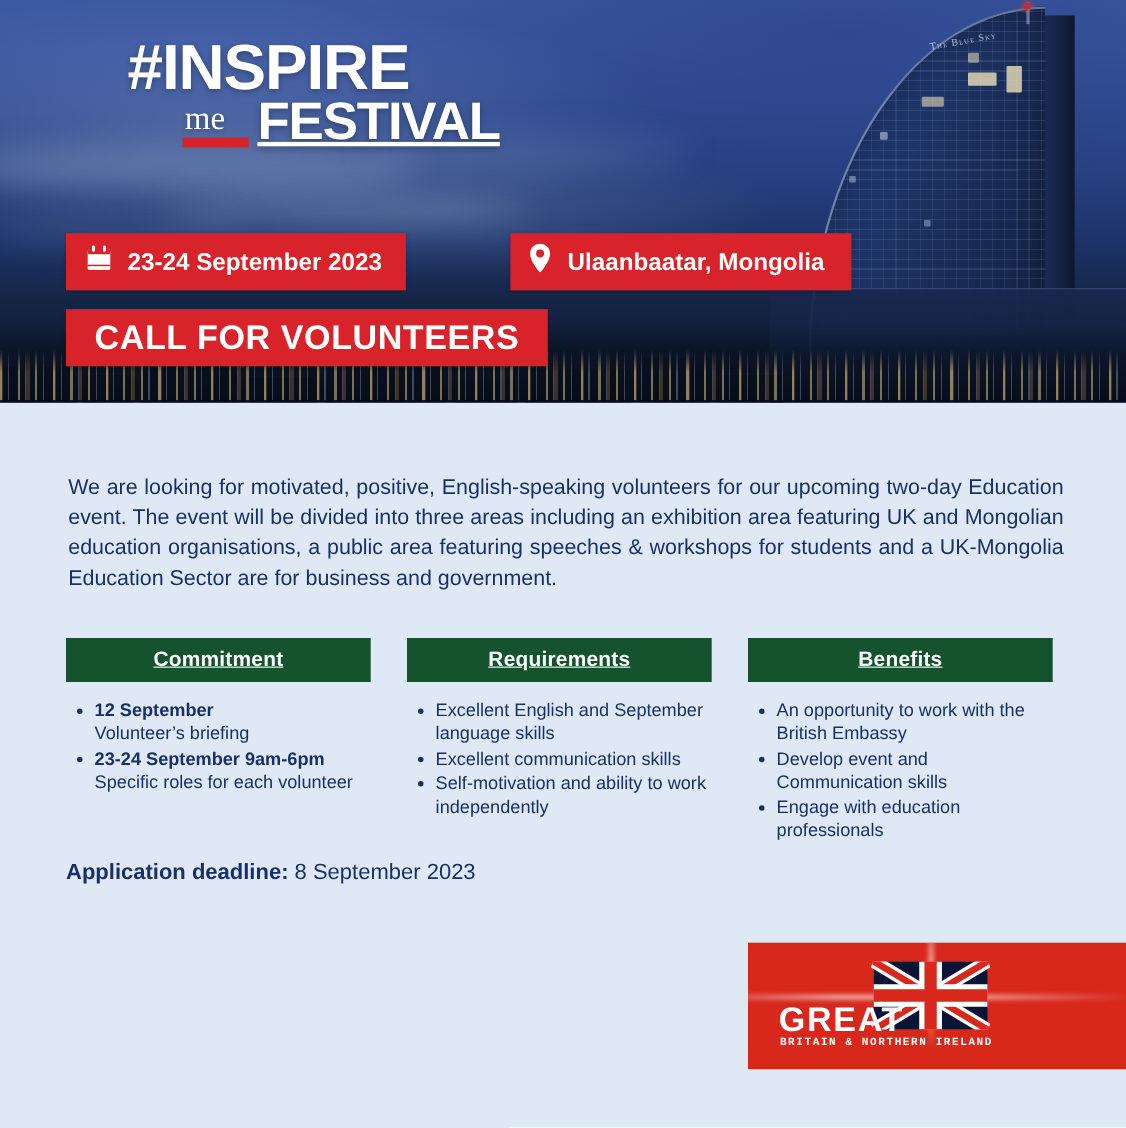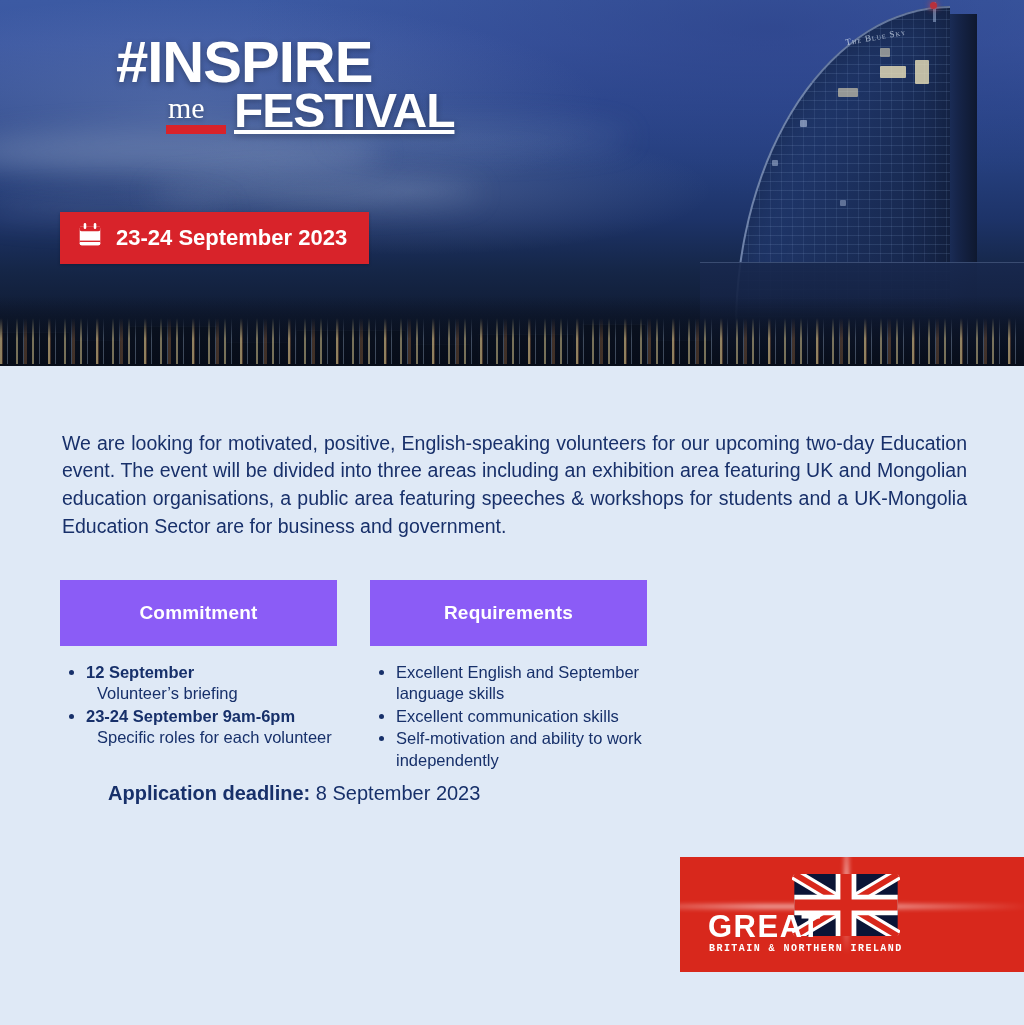"Ulaanbaatar, Mongolia" div.badge { html: none -> <div> <span> <svg> <path></path> <circle></circle> </svg> </span> <span>Ulaanbaatar, Mongolia</span> </div> }
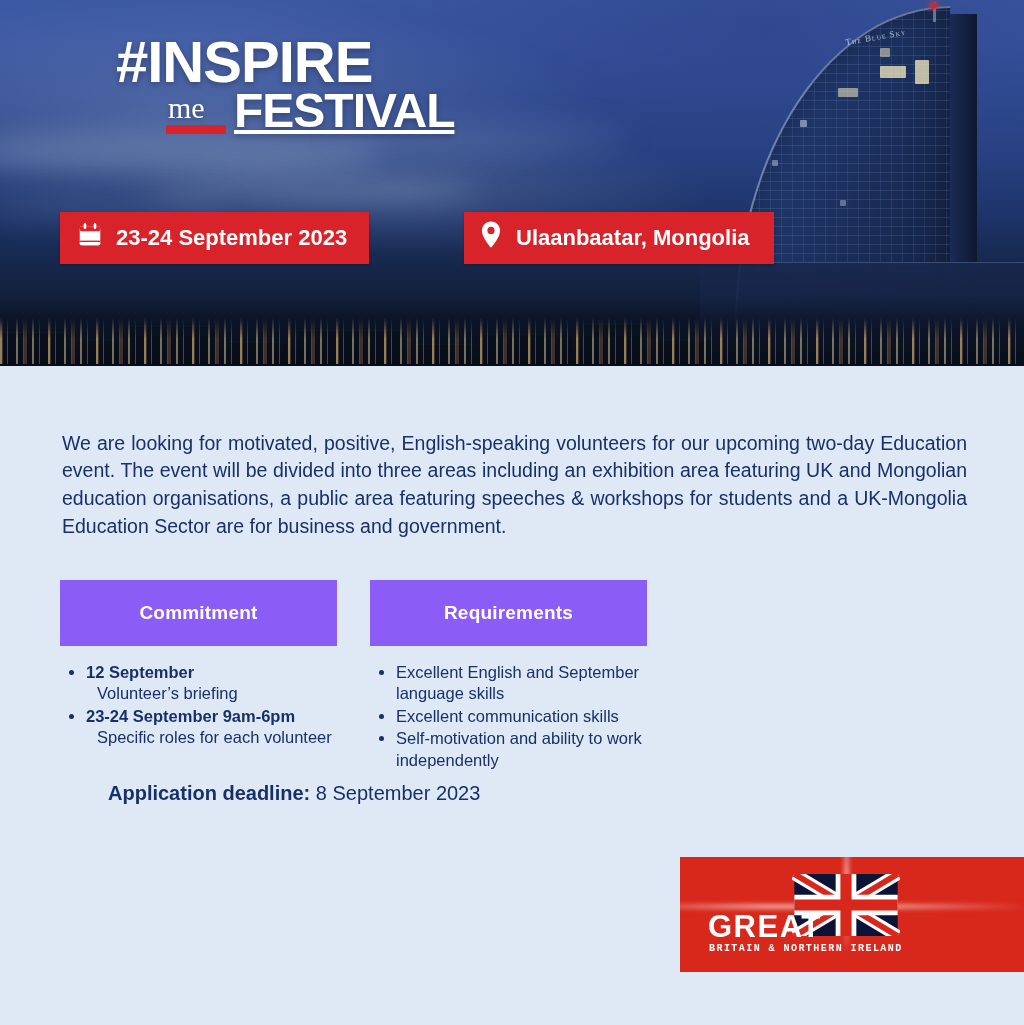"CALL FOR VOLUNTEERS" div.badge { html: none -> <div>CALL FOR VOLUNTEERS</div> }
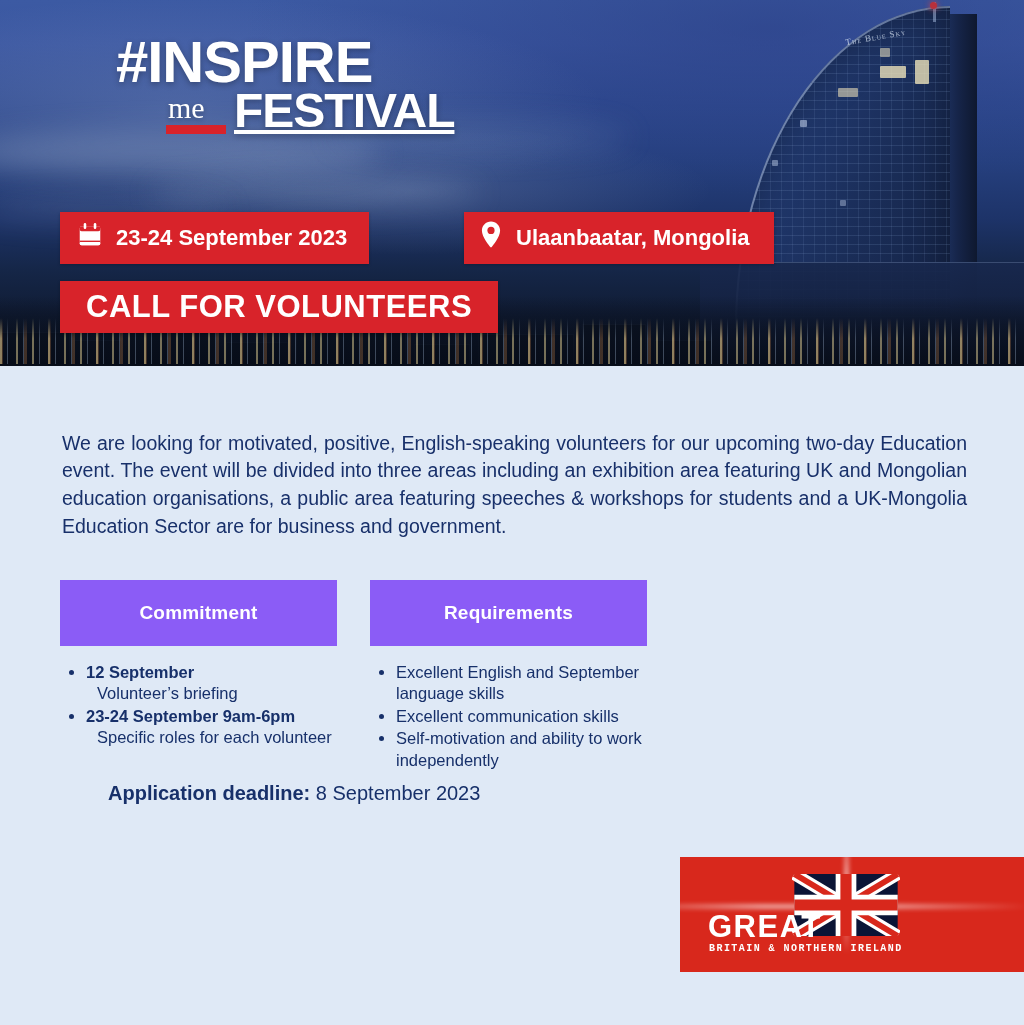"Commitment" .col-head { background: #8b5cf6 -> #14532d; padding: 22px 4px -> 9px 4px; text-decoration: none -> underline }
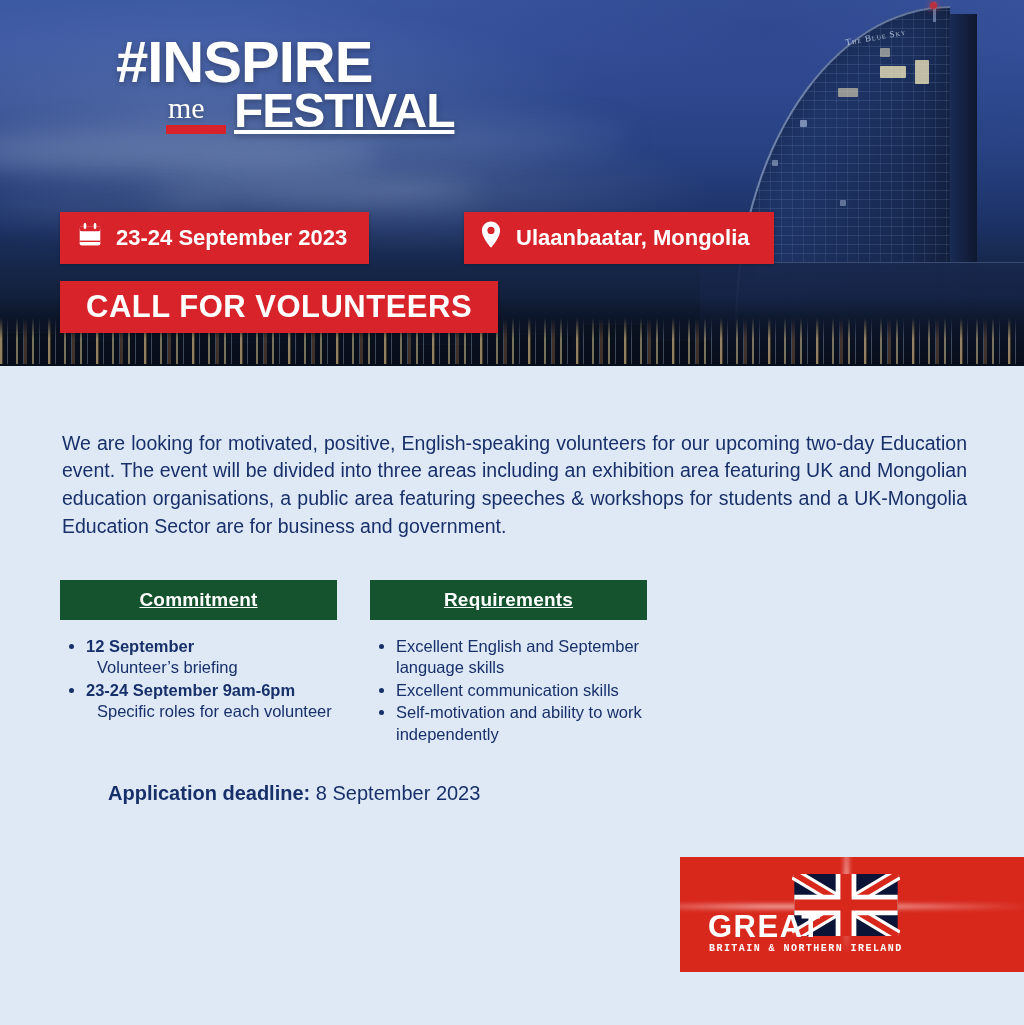"Benefits" div.col { html: none -> <div> <div>Benefits</div> <ul> <li>An opportunity to work with the British Embassy</li> <li>Develop event and Communication skills</li> <li>Engage with education professionals</li> </ul> </div> }
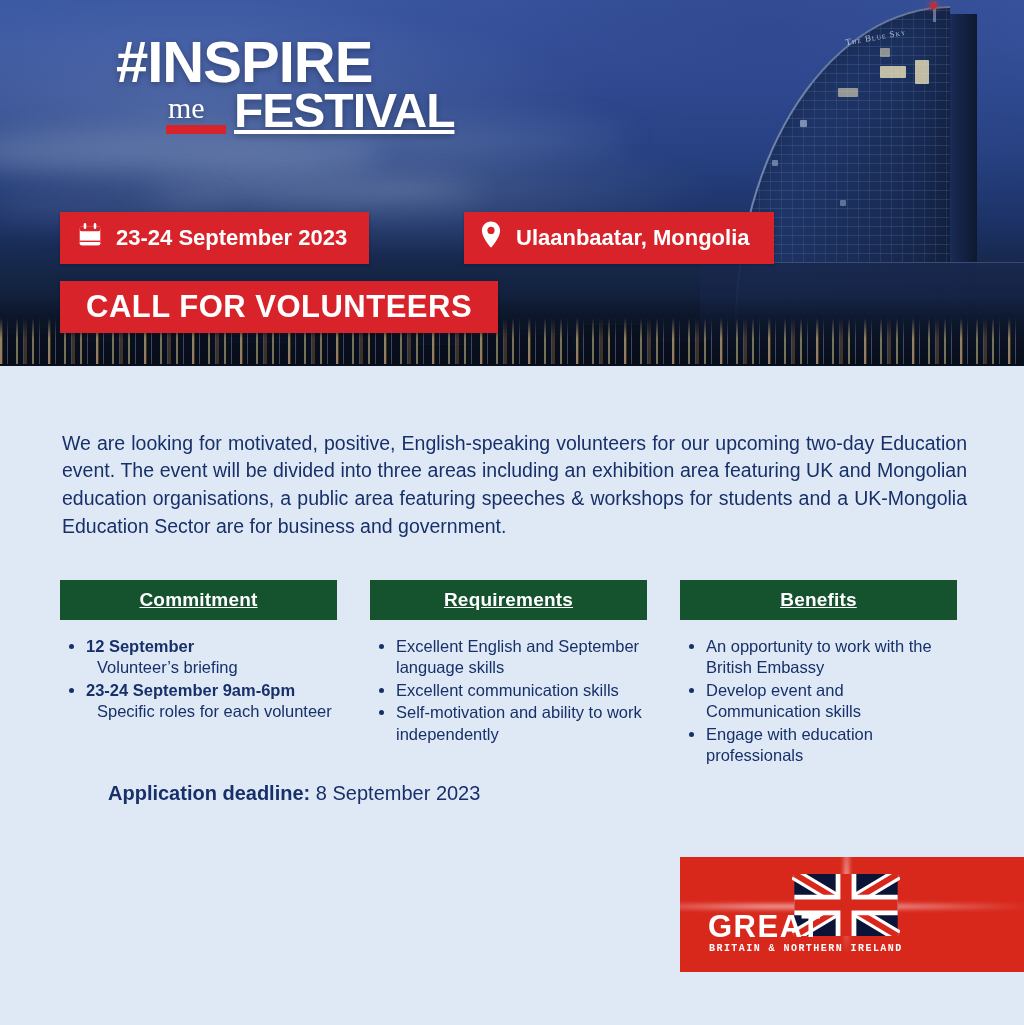"Volunteer’s briefing" .li-sub { margin-left: 11px -> none }
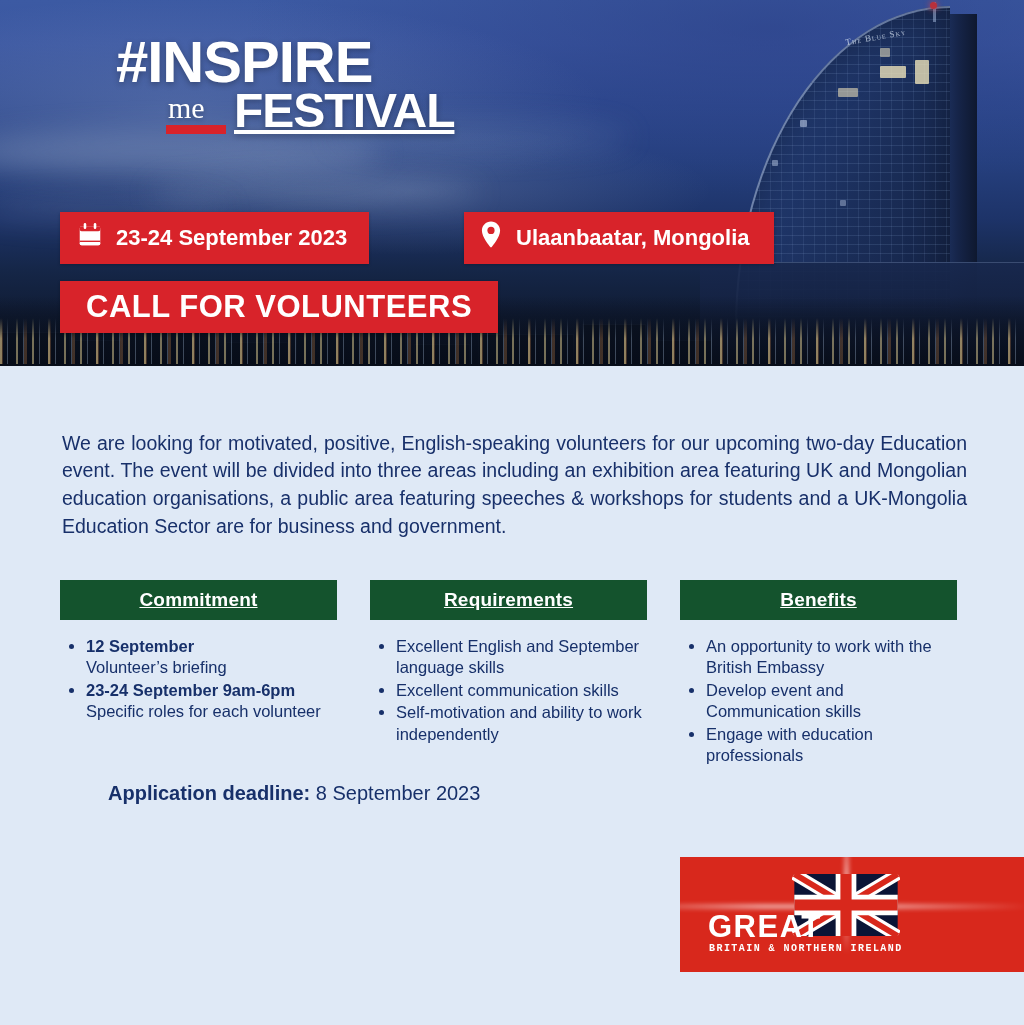"Application deadline:" .deadline b { margin-left: 48px -> none }
